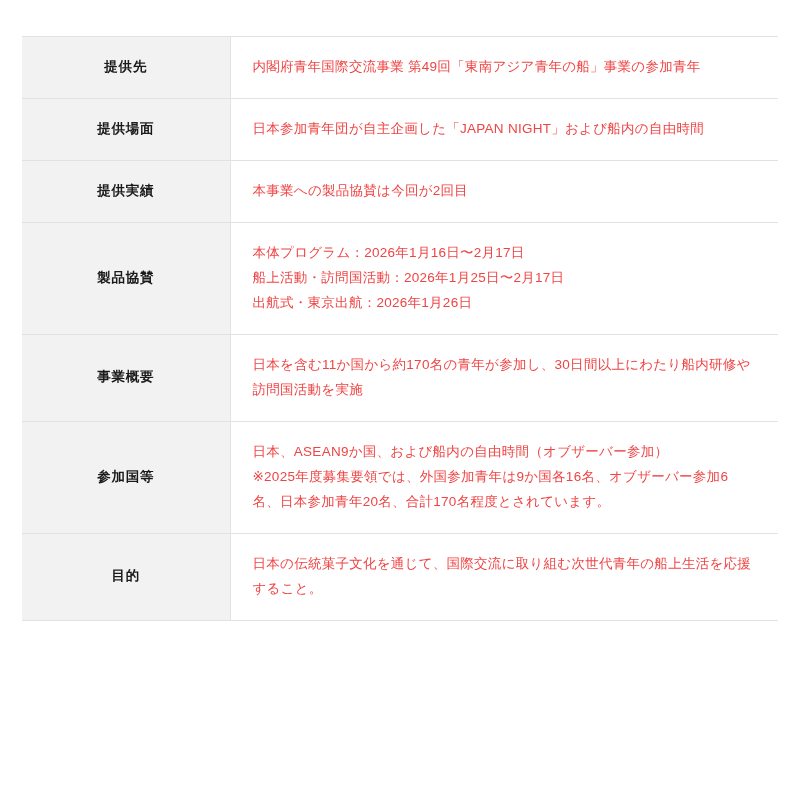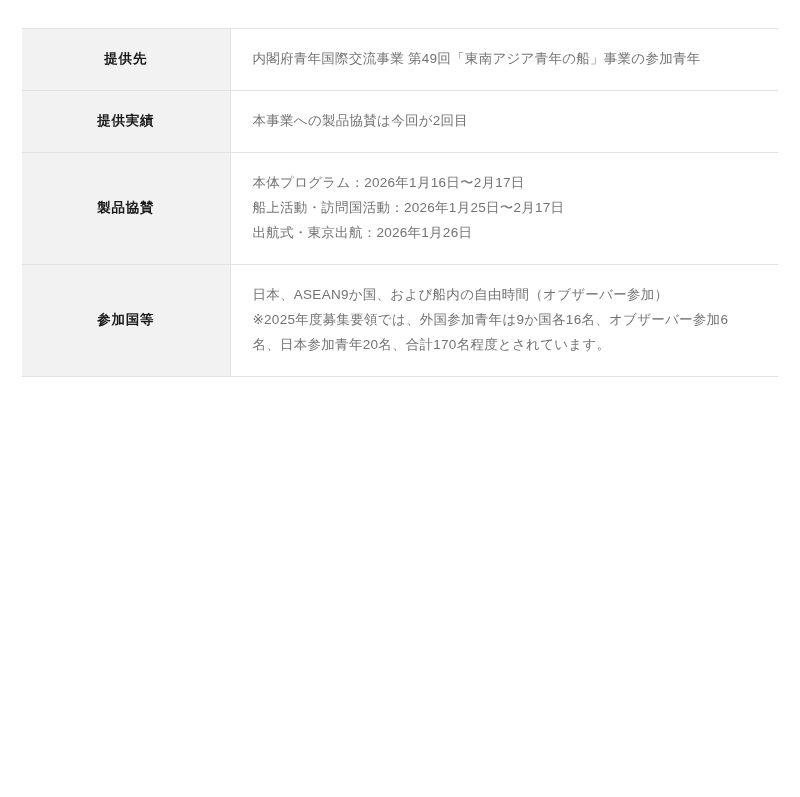"提供先" table.info-table { margin-top: none -> 8px }
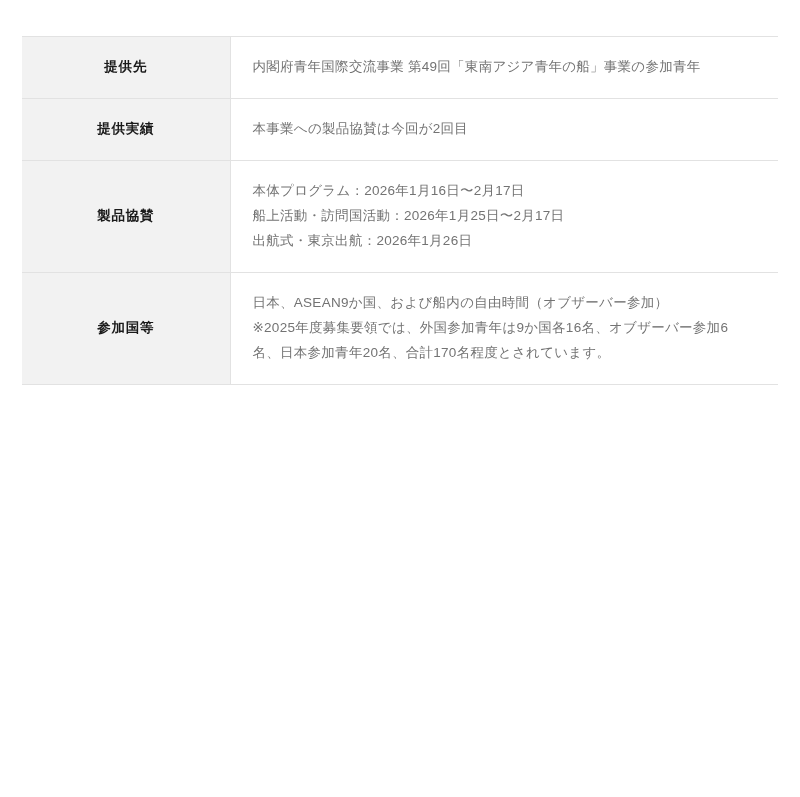"内閣府青年国際交流事業 第49回「東南アジア青年の船」事業の参加青年" td.value-cell { color: #737373 -> #ef4444 }
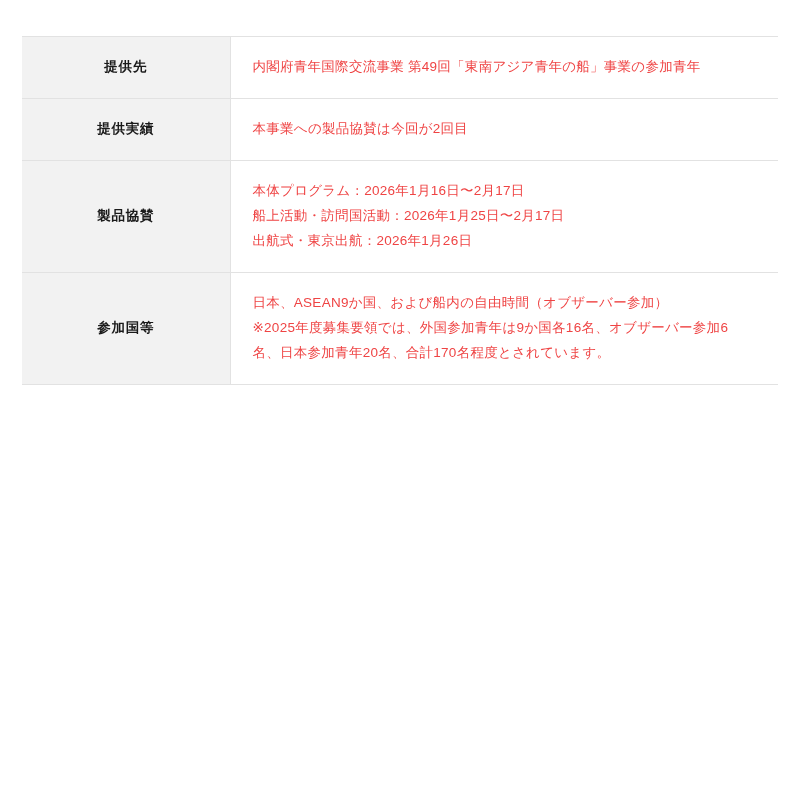"提供場面" tr { html: none -> <tr> <th>提供場面</th> <td> <span>日本参加青年団が自主企画した「JAPAN NIGHT」および船内の自由時間</span> </td> </tr> }
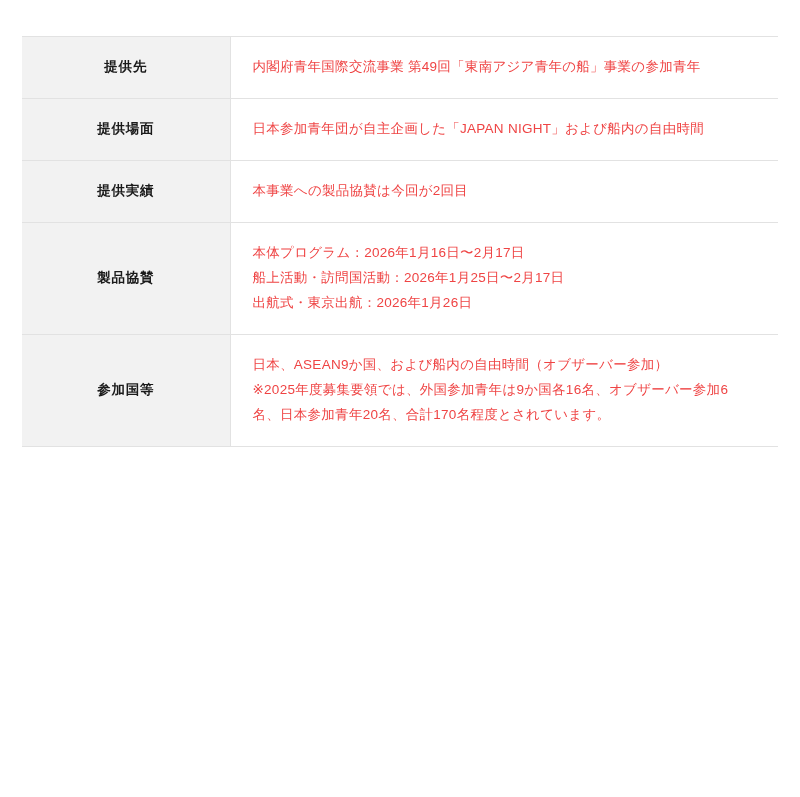"事業概要" tr { html: none -> <tr> <th>事業概要</th> <td> <span>日本を含む11か国から約170名の青年が参加し、30日間以上にわたり船内研修や訪問国活動を実施</span> </td> </tr> }
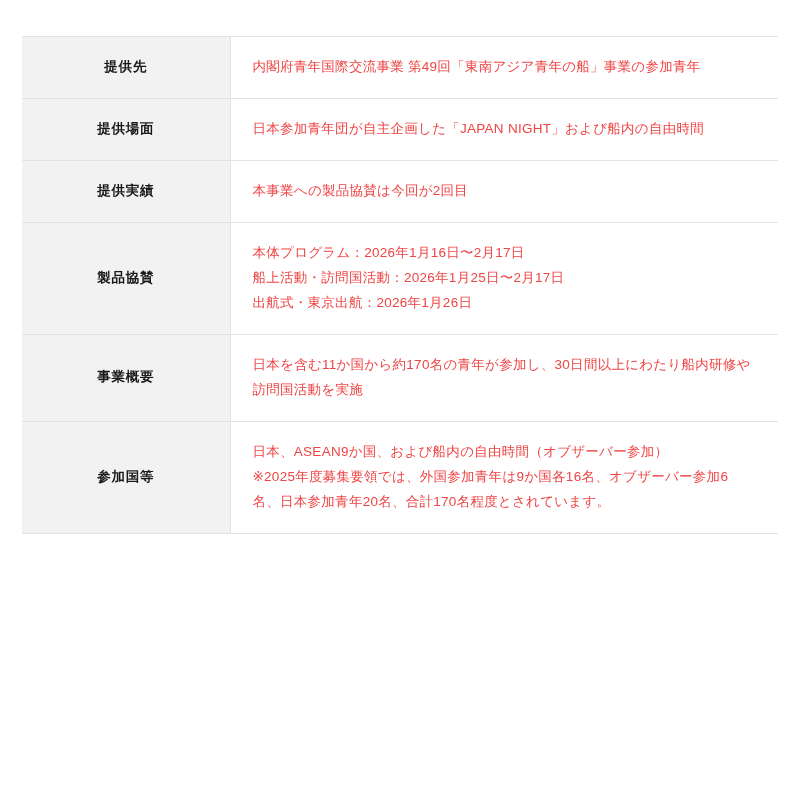"目的" tr { html: none -> <tr> <th>目的</th> <td> <span>日本の伝統菓子文化を通じて、国際交流に取り組む次世代青年の船上生活を応援すること。</span> </td> </tr> }
